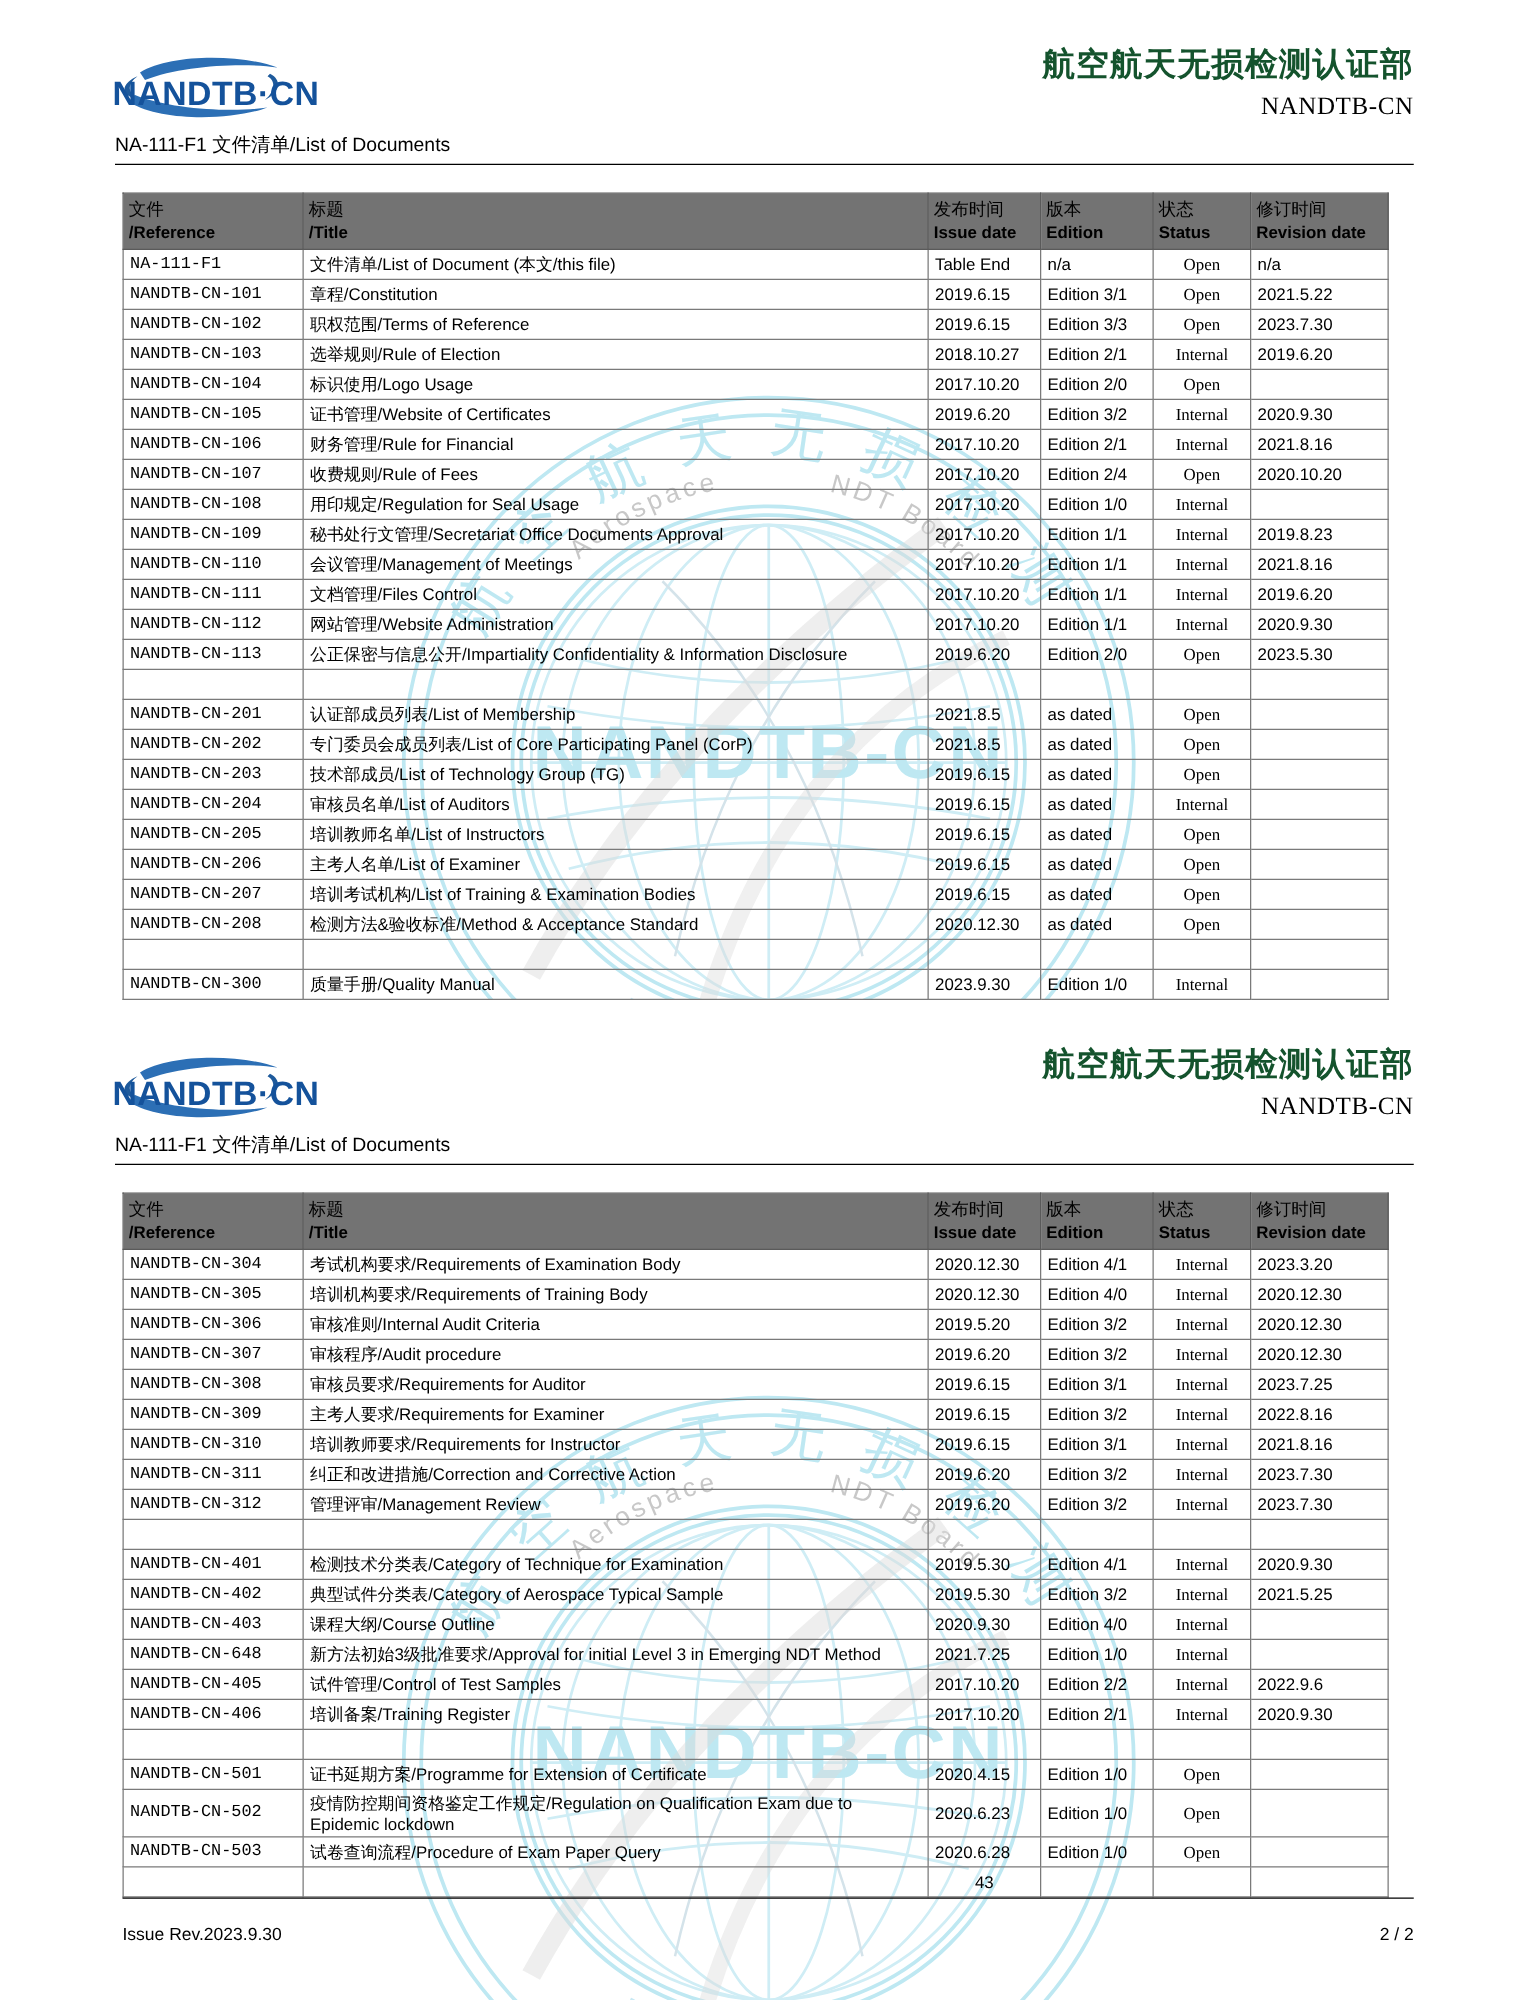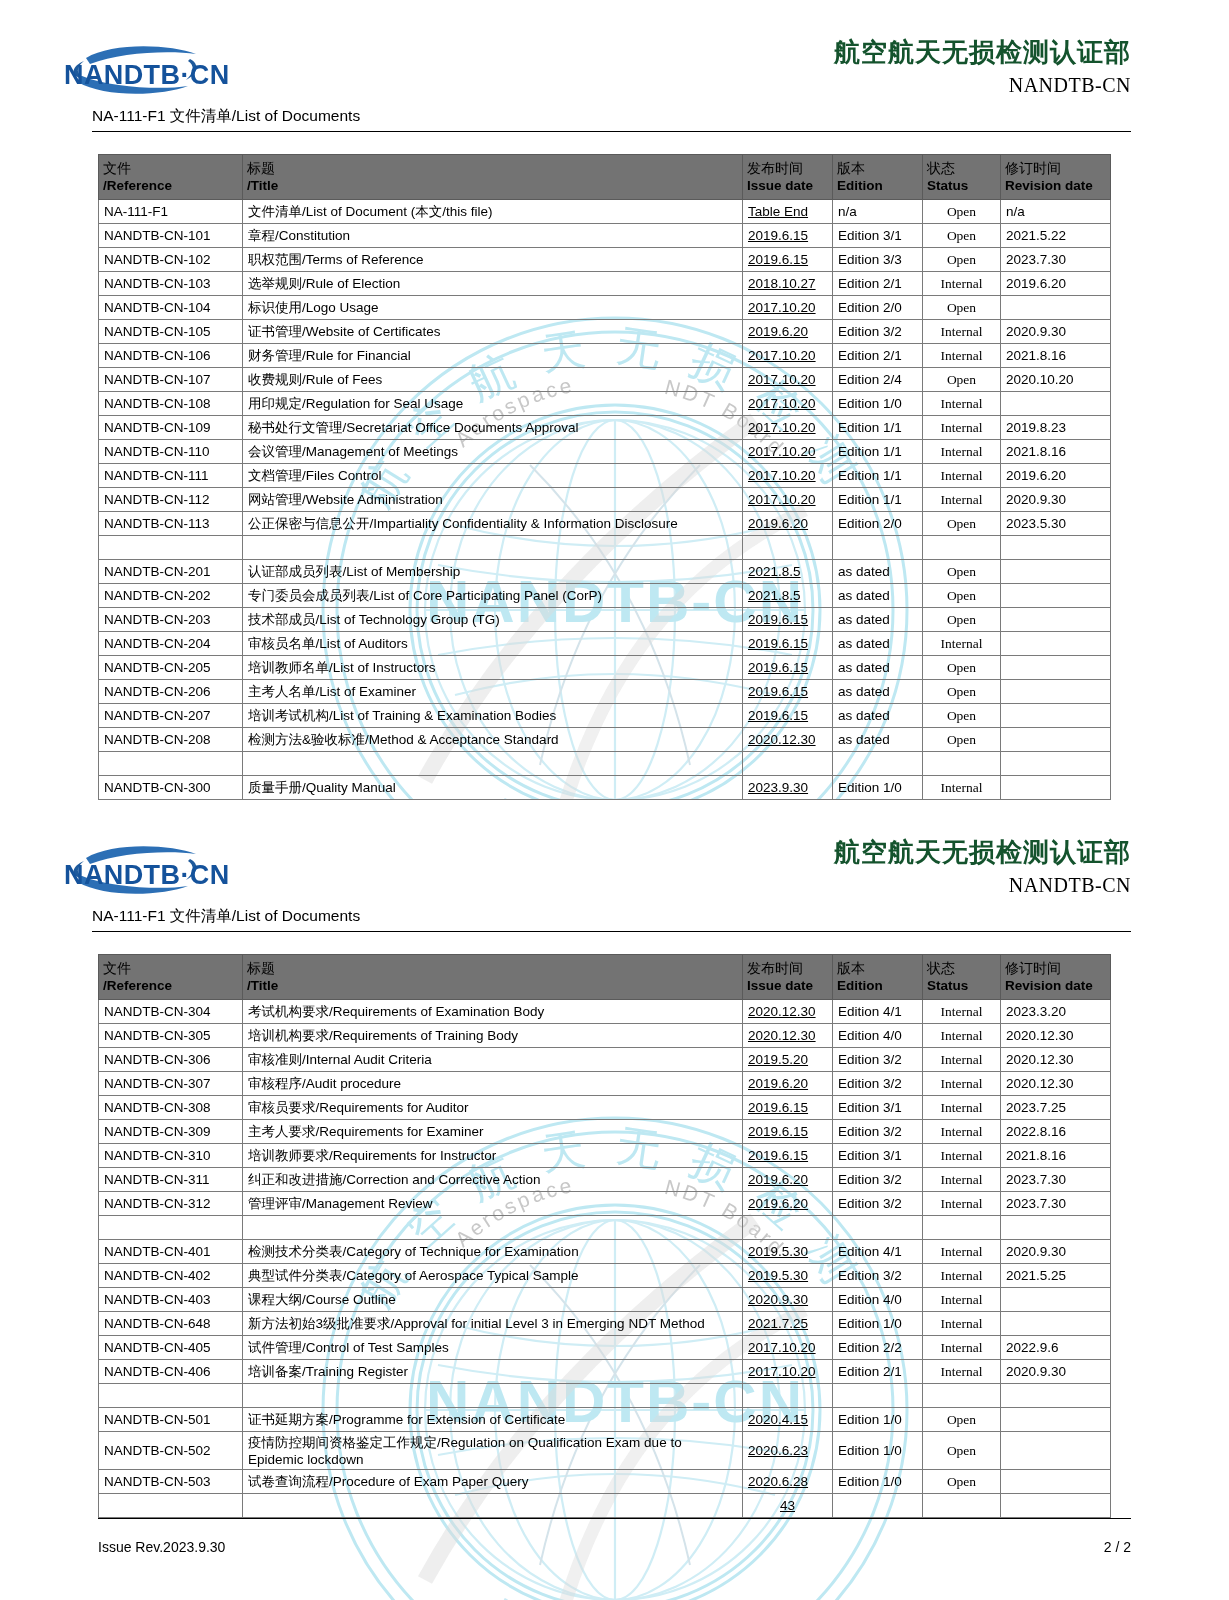"NANDTB·CN" .doc-header { padding: 26px 98px 0 50px -> 26px 98px 0 76px }
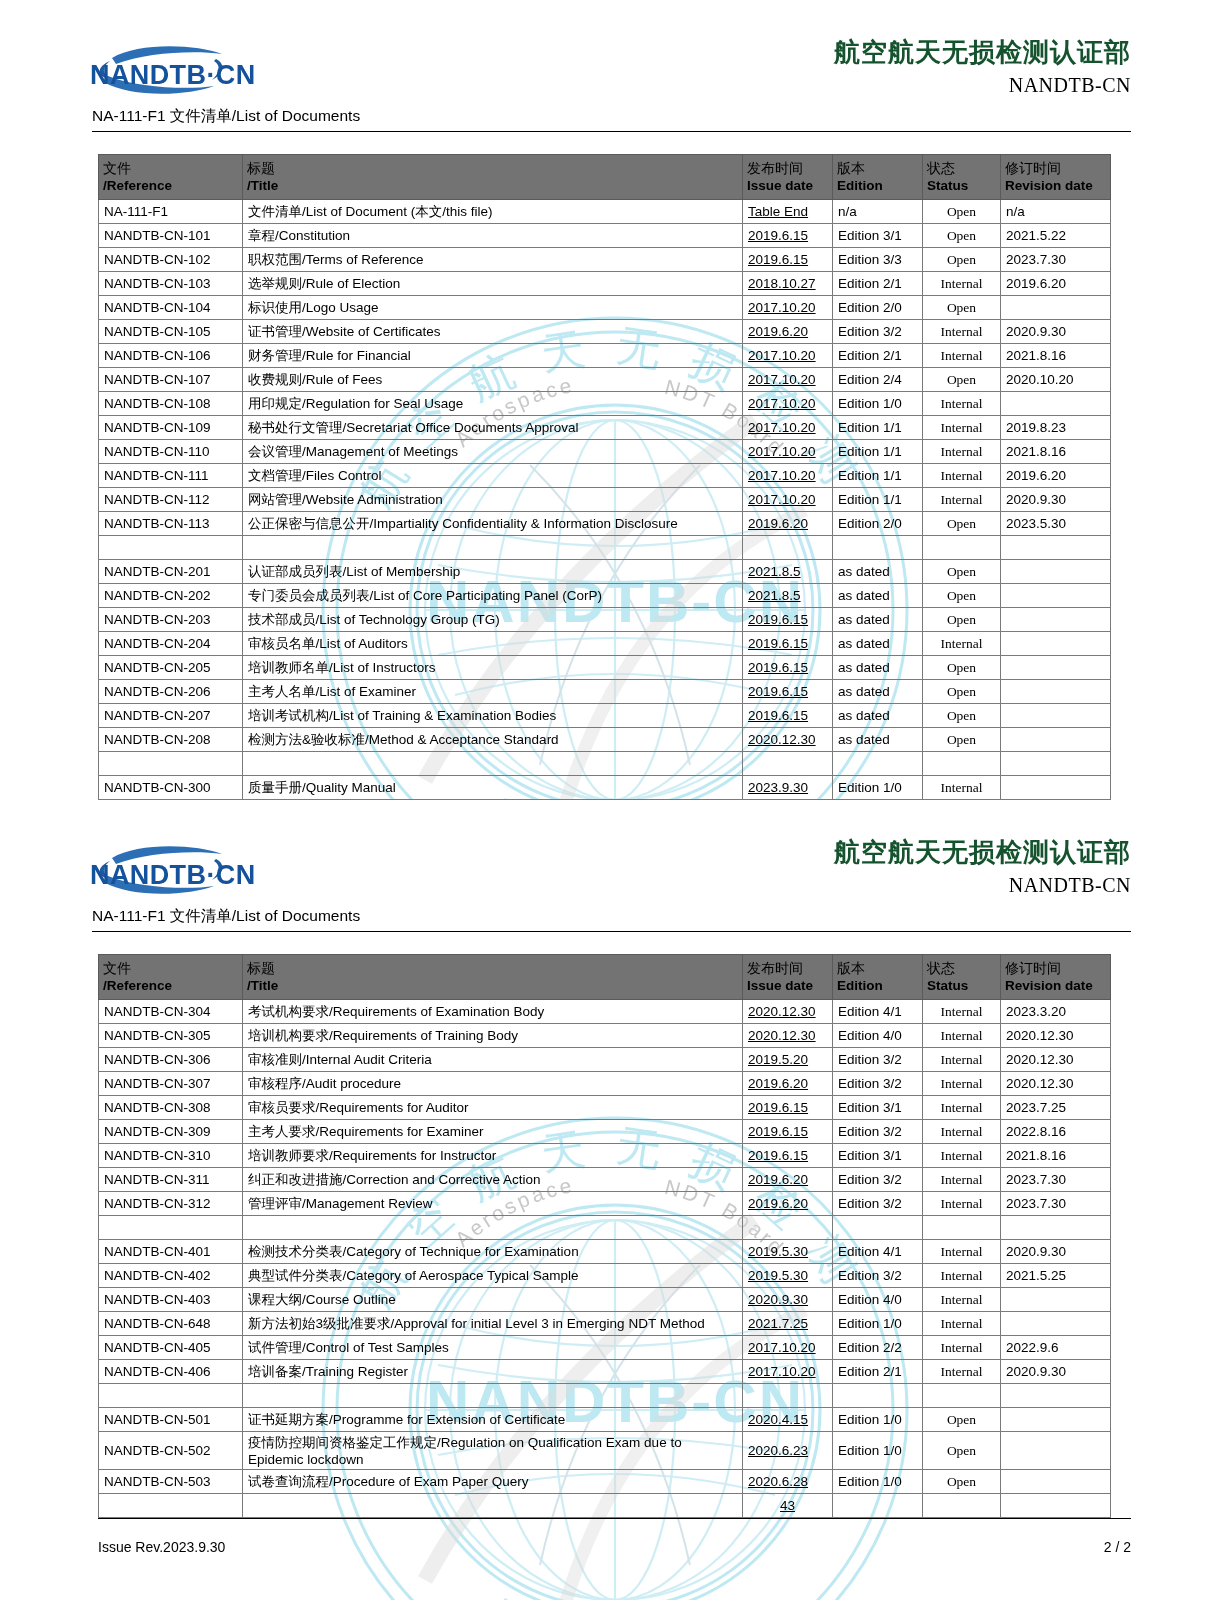"NA-111-F1" td.ref { font-family: Liberation Sans, sans-serif -> Liberation Mono, monospace }
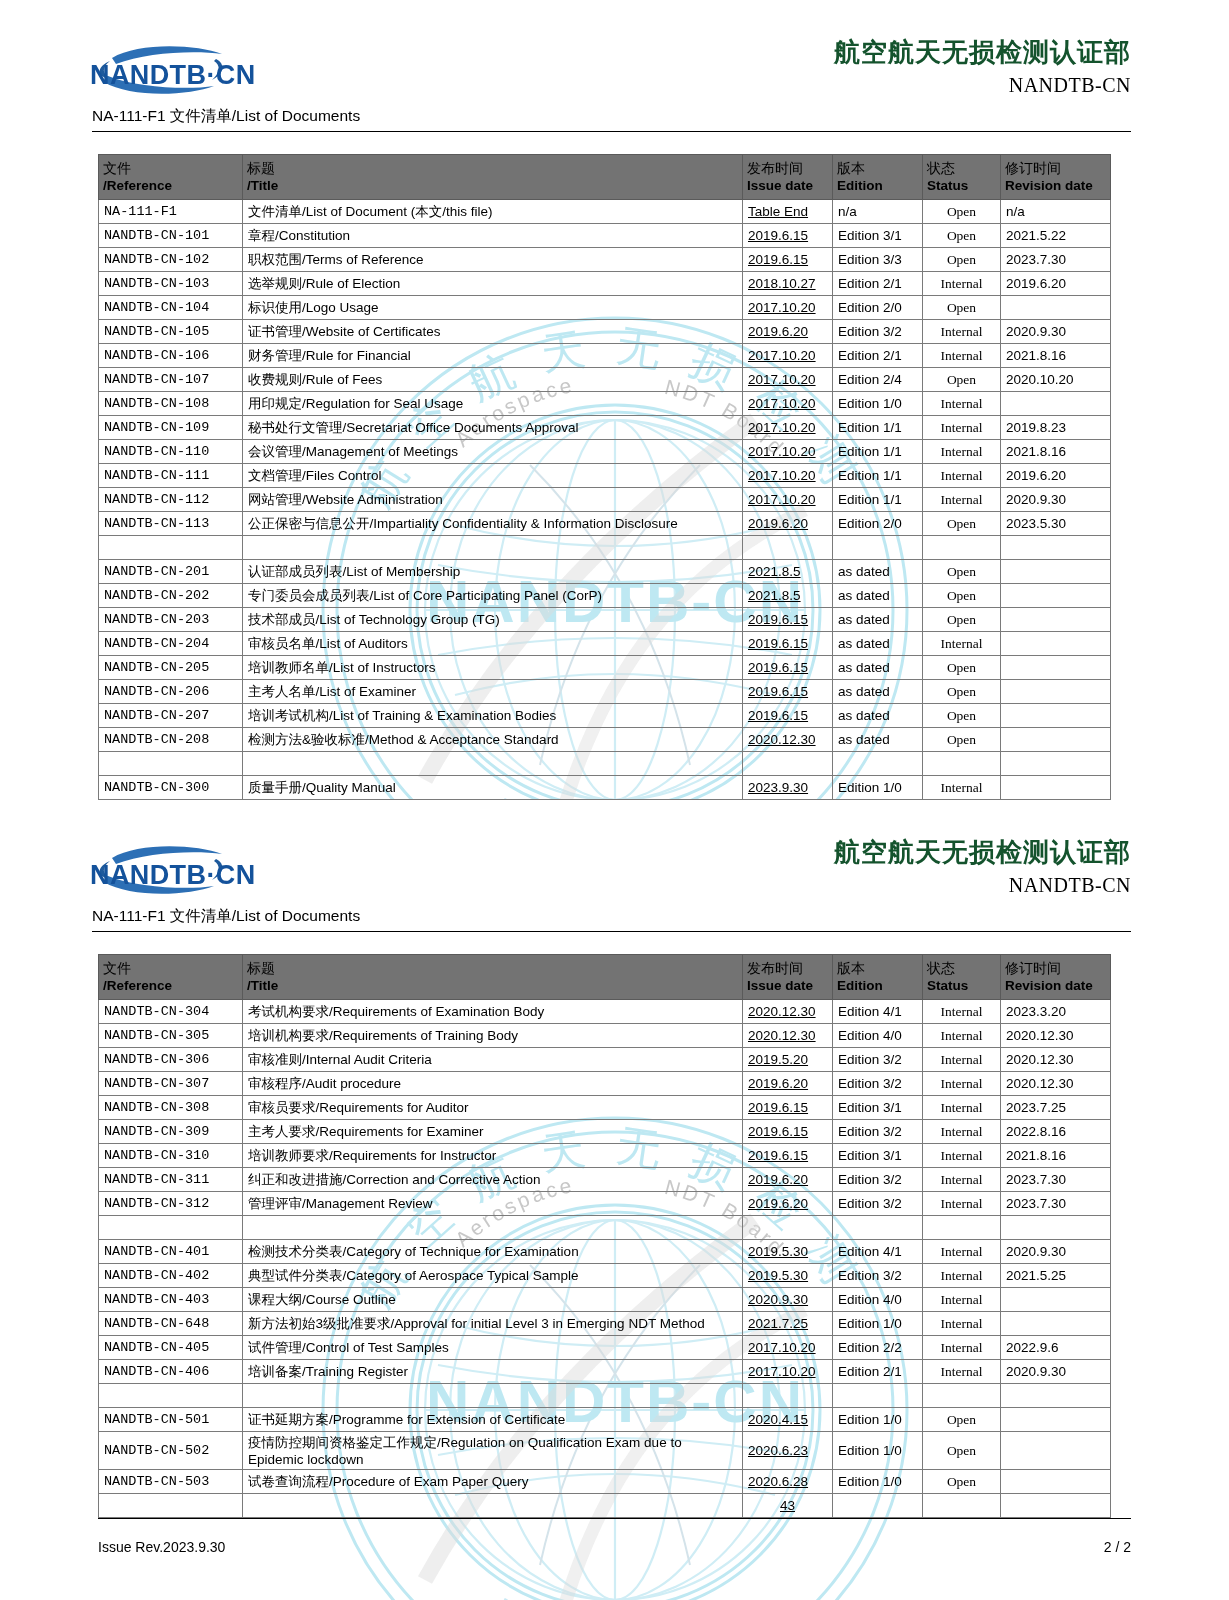"Table End" td.issue { text-decoration: underline -> none }
